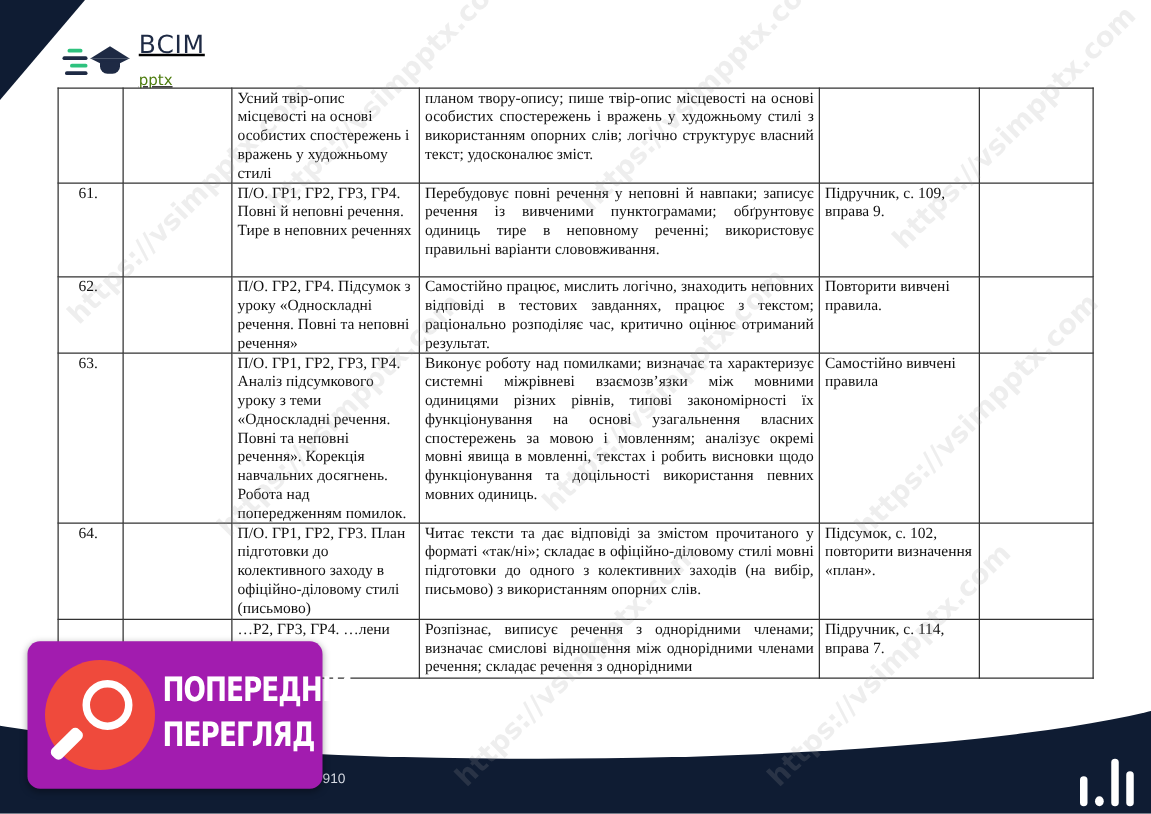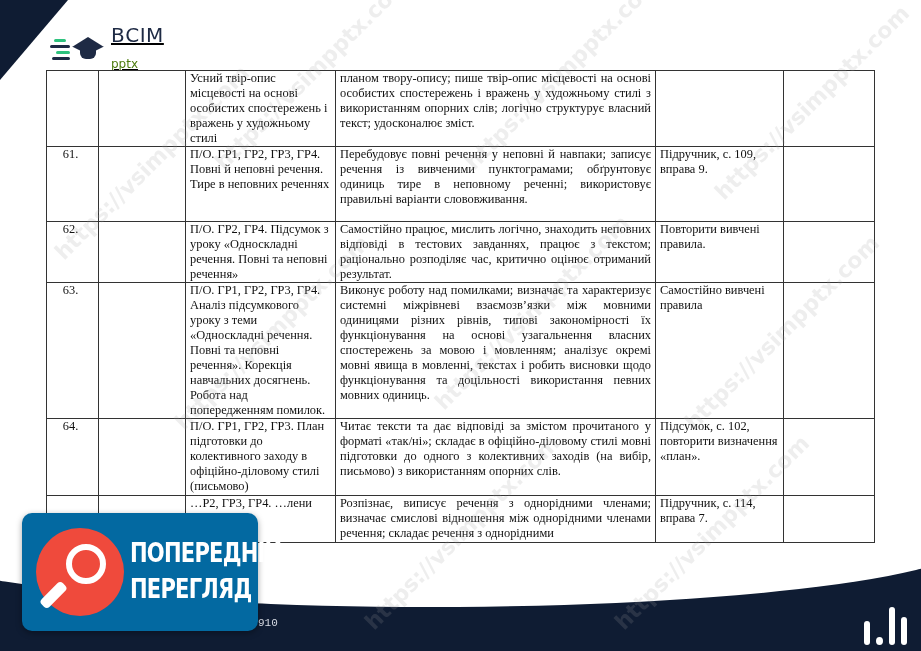"ПОПЕРЕДНІЙ" .preview-badge { background: #0369a1 -> #a21caf }
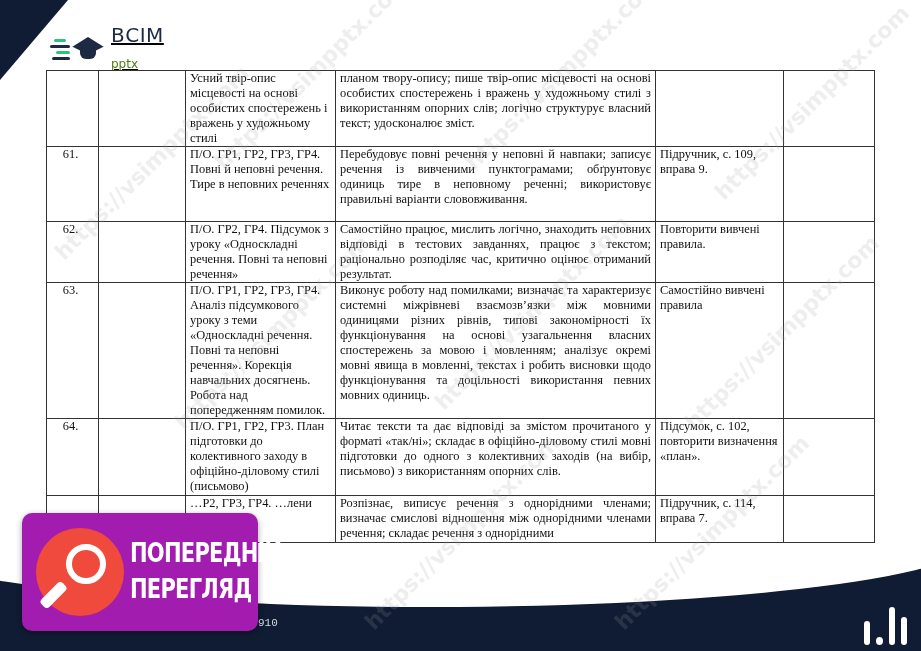"910" .page-number { font-family: Liberation Mono, monospace -> Liberation Sans, sans-serif }
